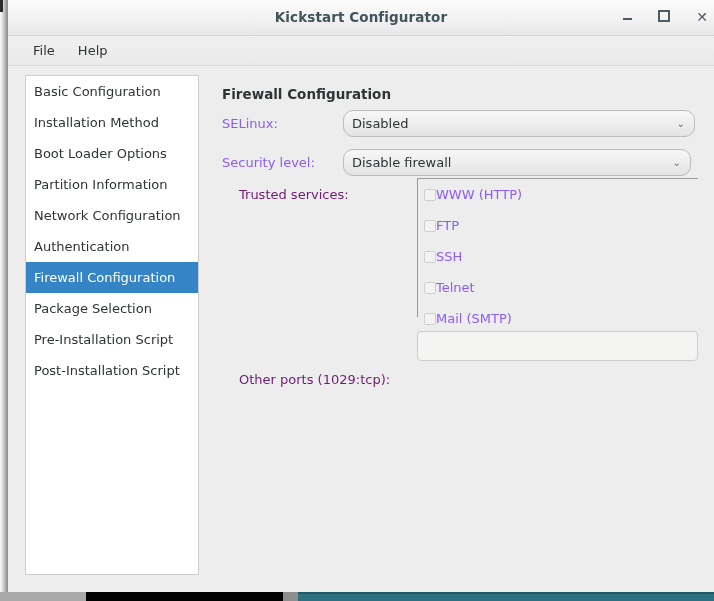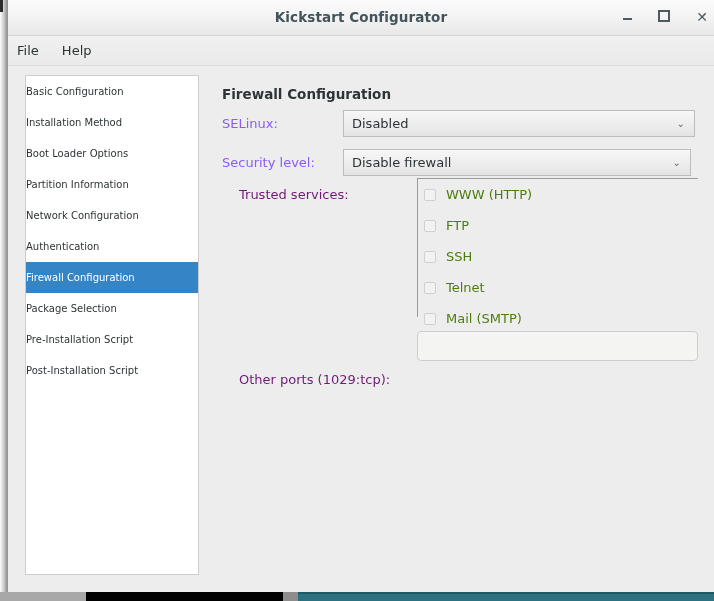"File Help" #menubar { padding-left: 0 -> 16px }
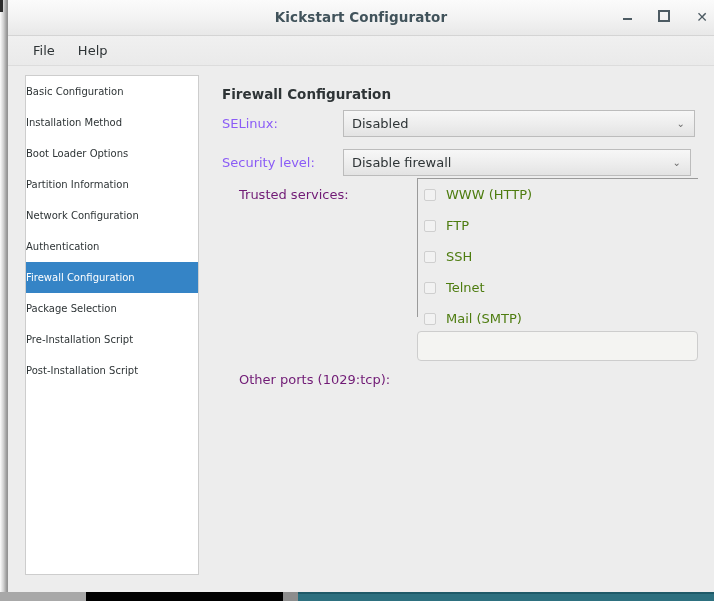"Basic Configuration" .sidebar-item { font-size: 10px -> 13px; padding-left: 0 -> 8px }
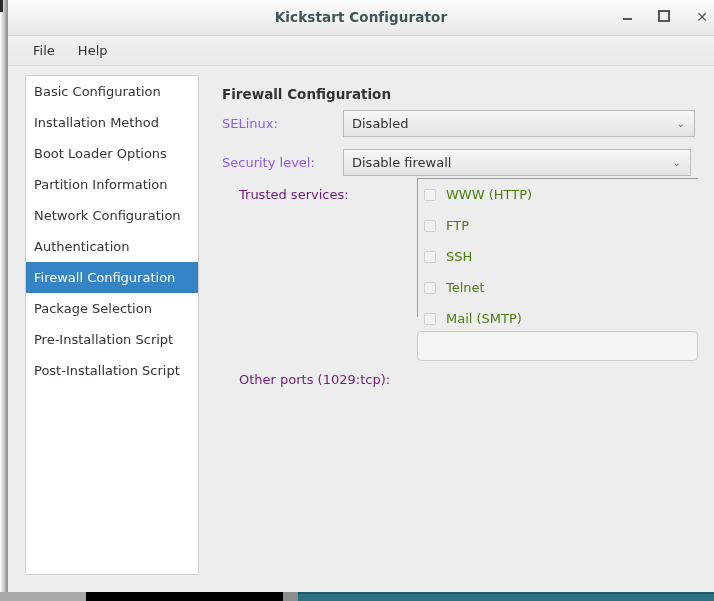"Disabled" .combo { border-radius: 0 -> 10px }
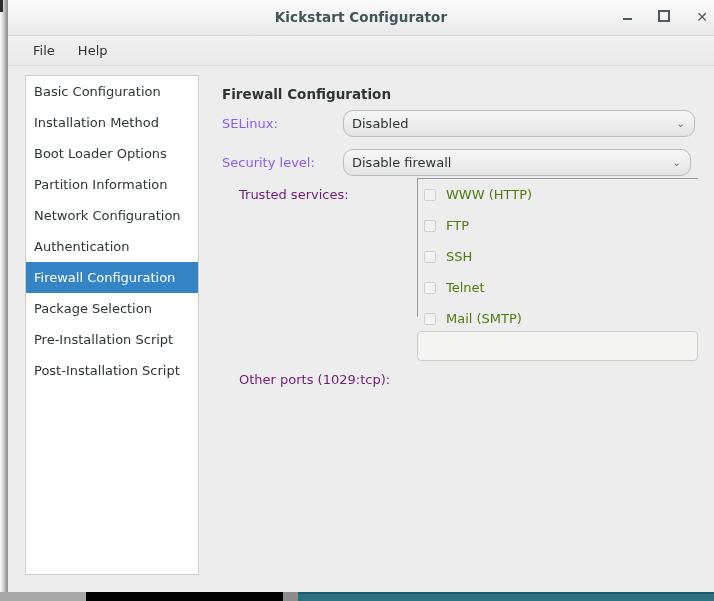"WWW (HTTP)" .service-label { color: #4d7c0f -> #8b5cf6; margin-left: 10px -> none }
